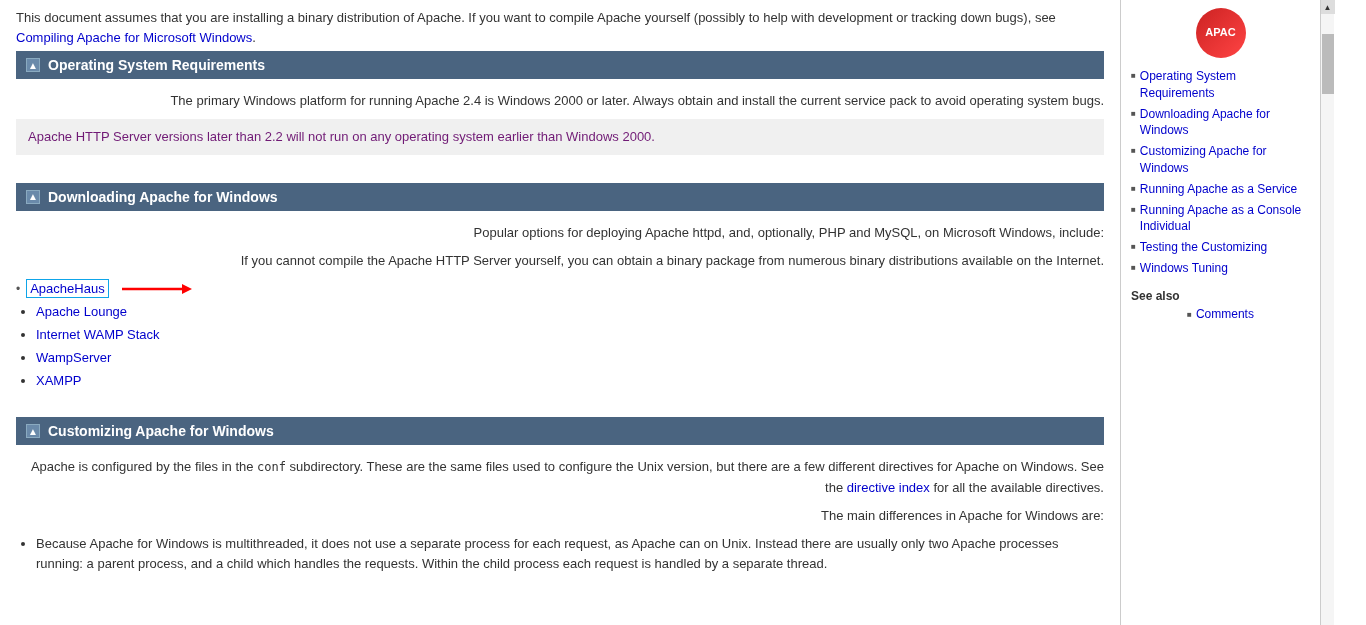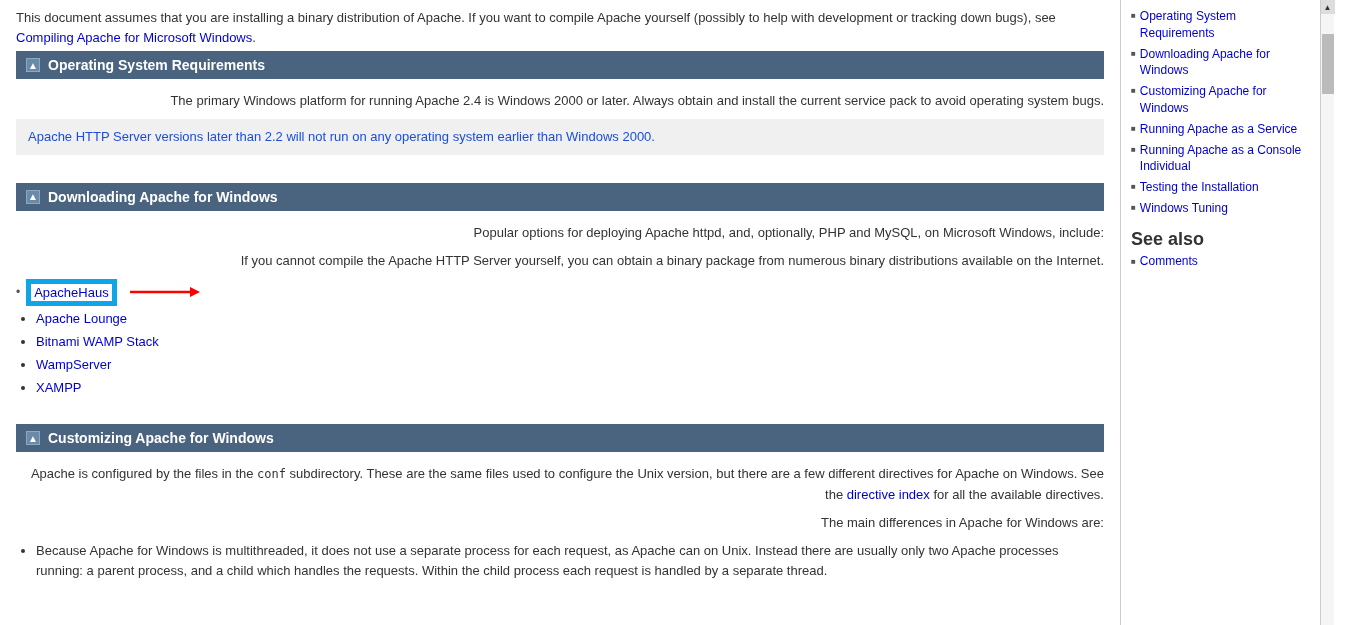"APAC" div.sidebar-logo { html: none -> <div> <div> <span>APAC</span> </div> </div> }
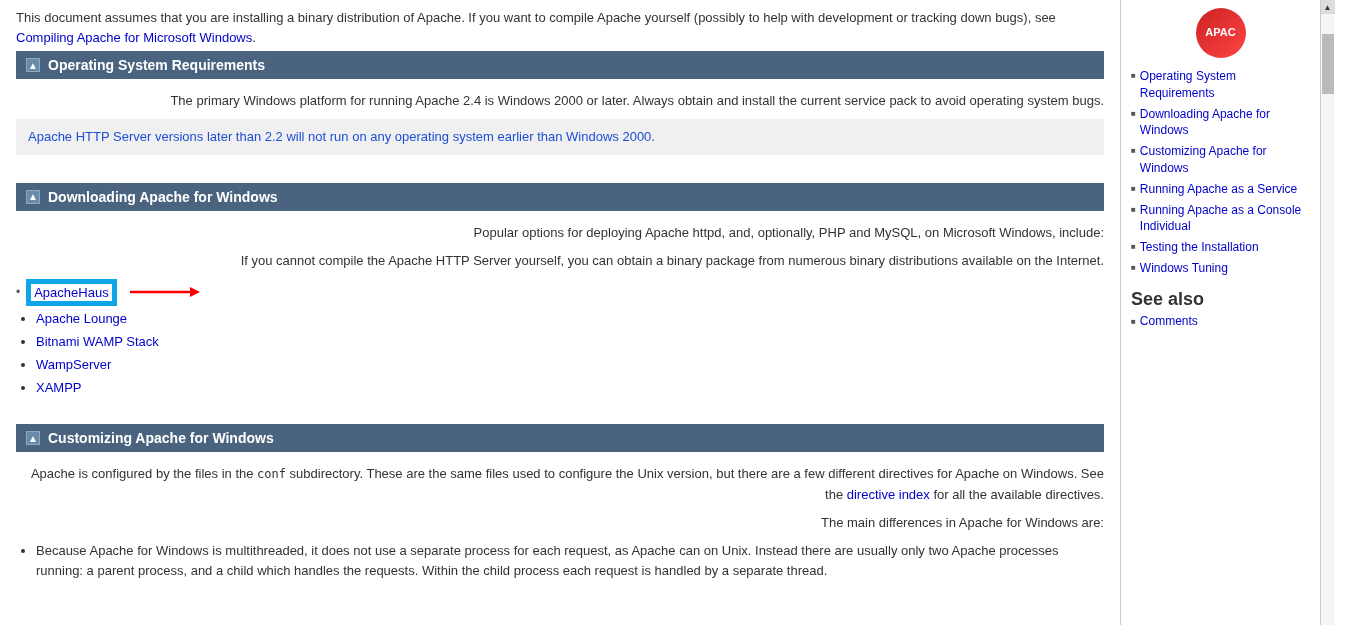"Apache HTTP Server versions later" .note-box { color: #1d4ed8 -> #701a75 }
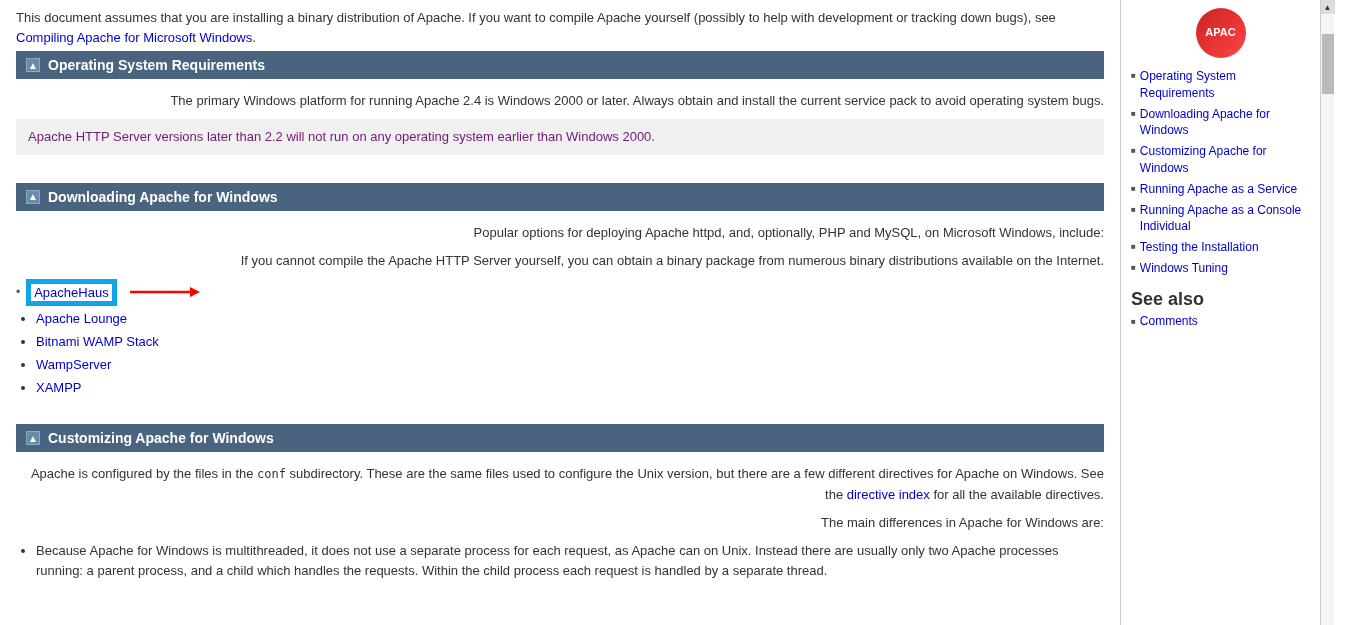"Testing the Installation" a { text: Installation -> Customizing }
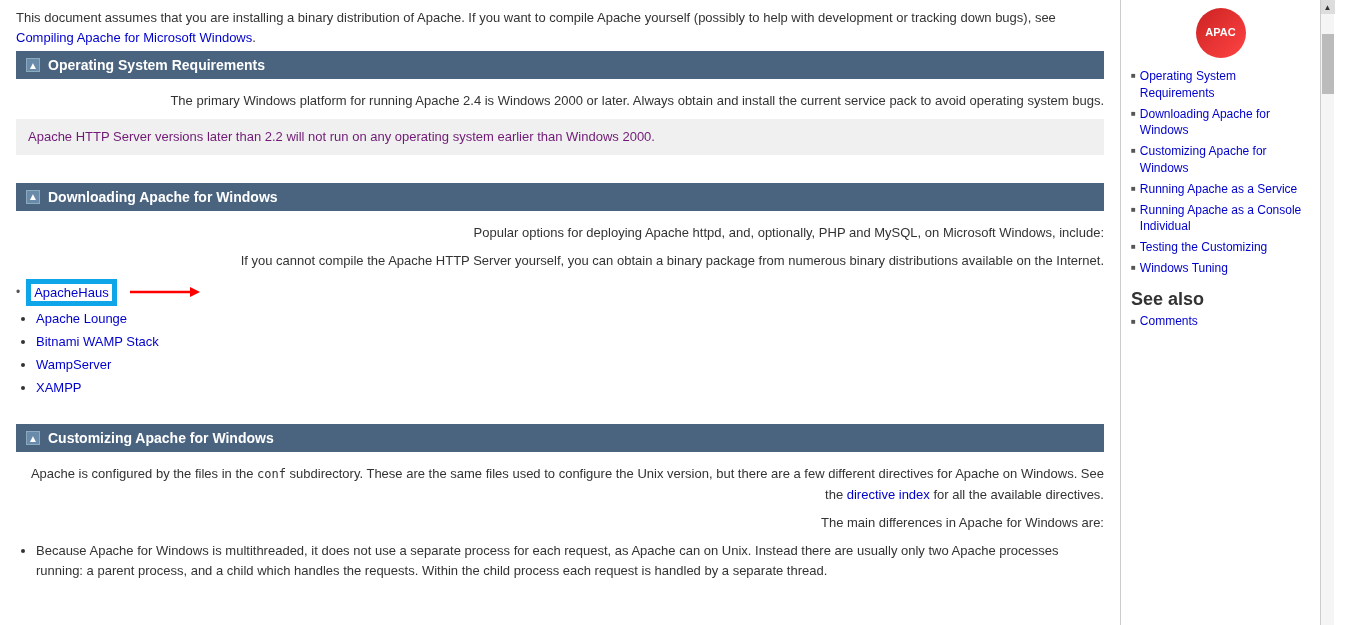"ApacheHaus" .apachehaus-link { border: 5px solid #0ea5e9 -> 1px solid #0ea5e9 }
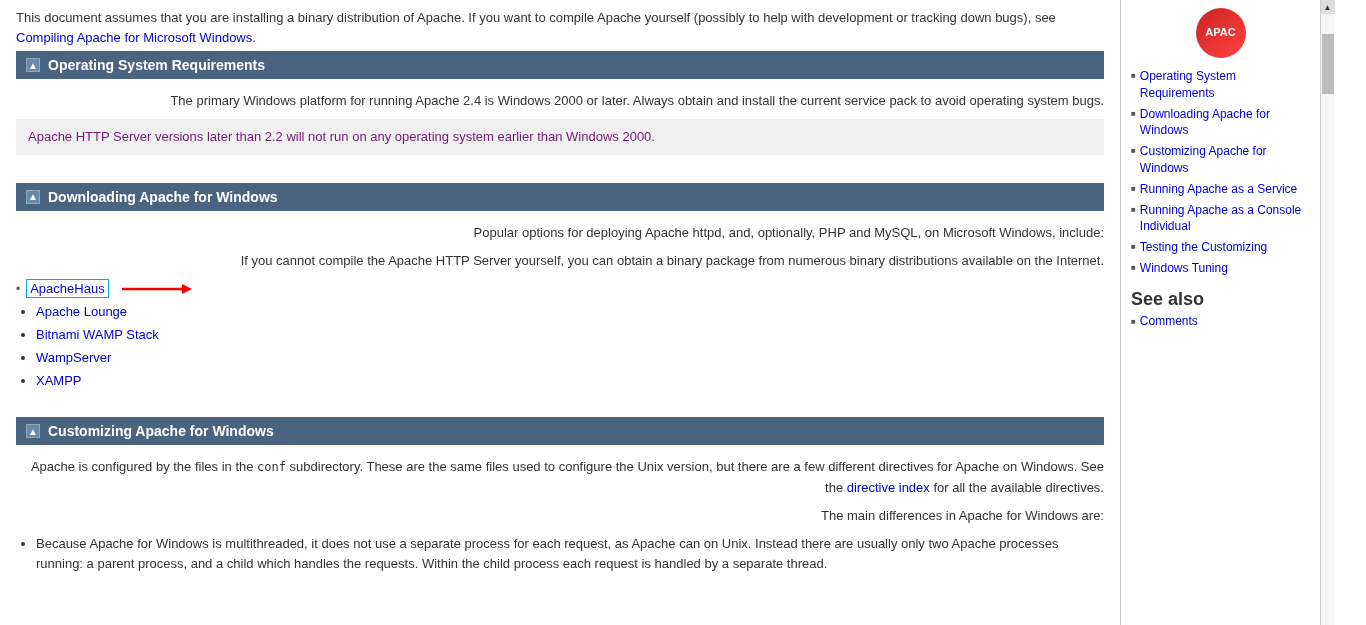"See also" .see-also-title { font-size: 18px -> 12px }
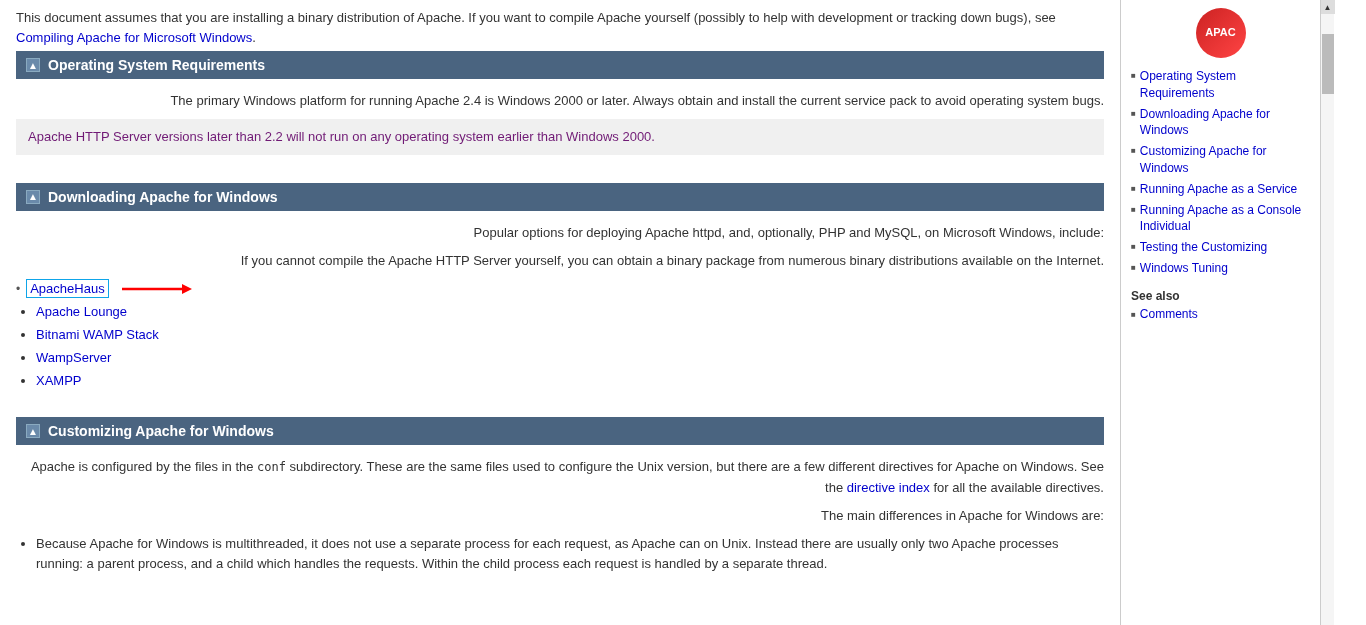"Comments" .see-also-nav li { justify-content: none -> center }
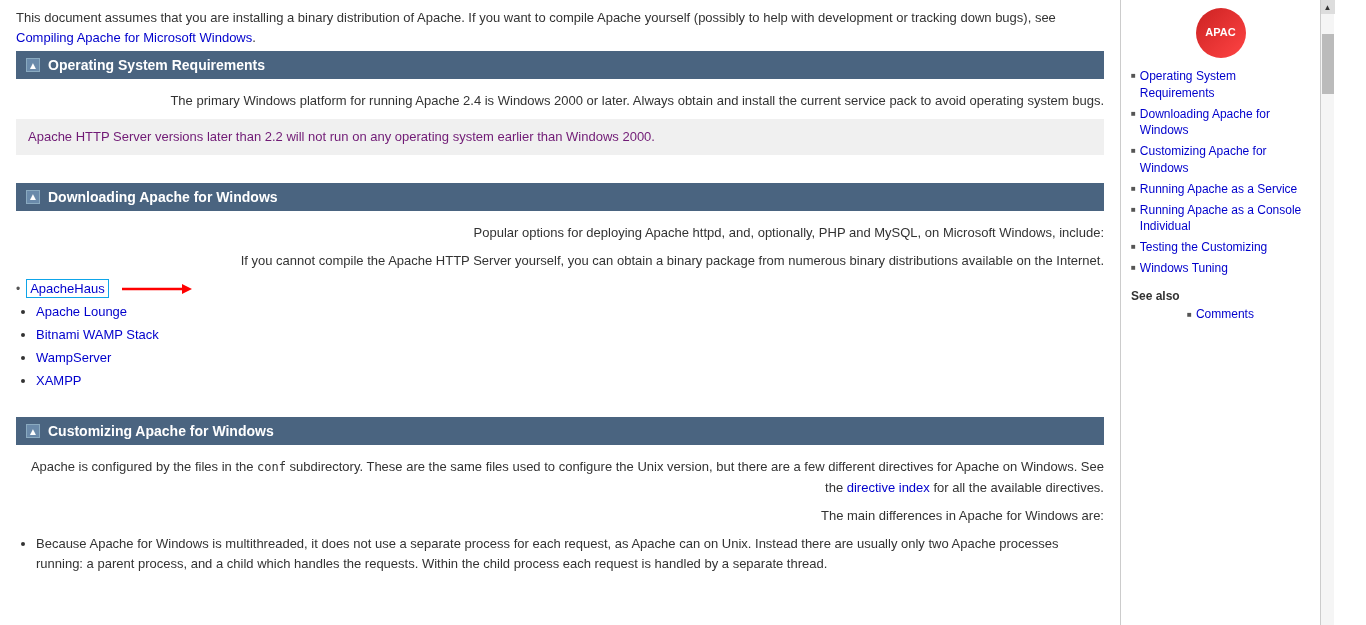"Bitnami WAMP Stack" a { text: Bitnami -> Internet }
